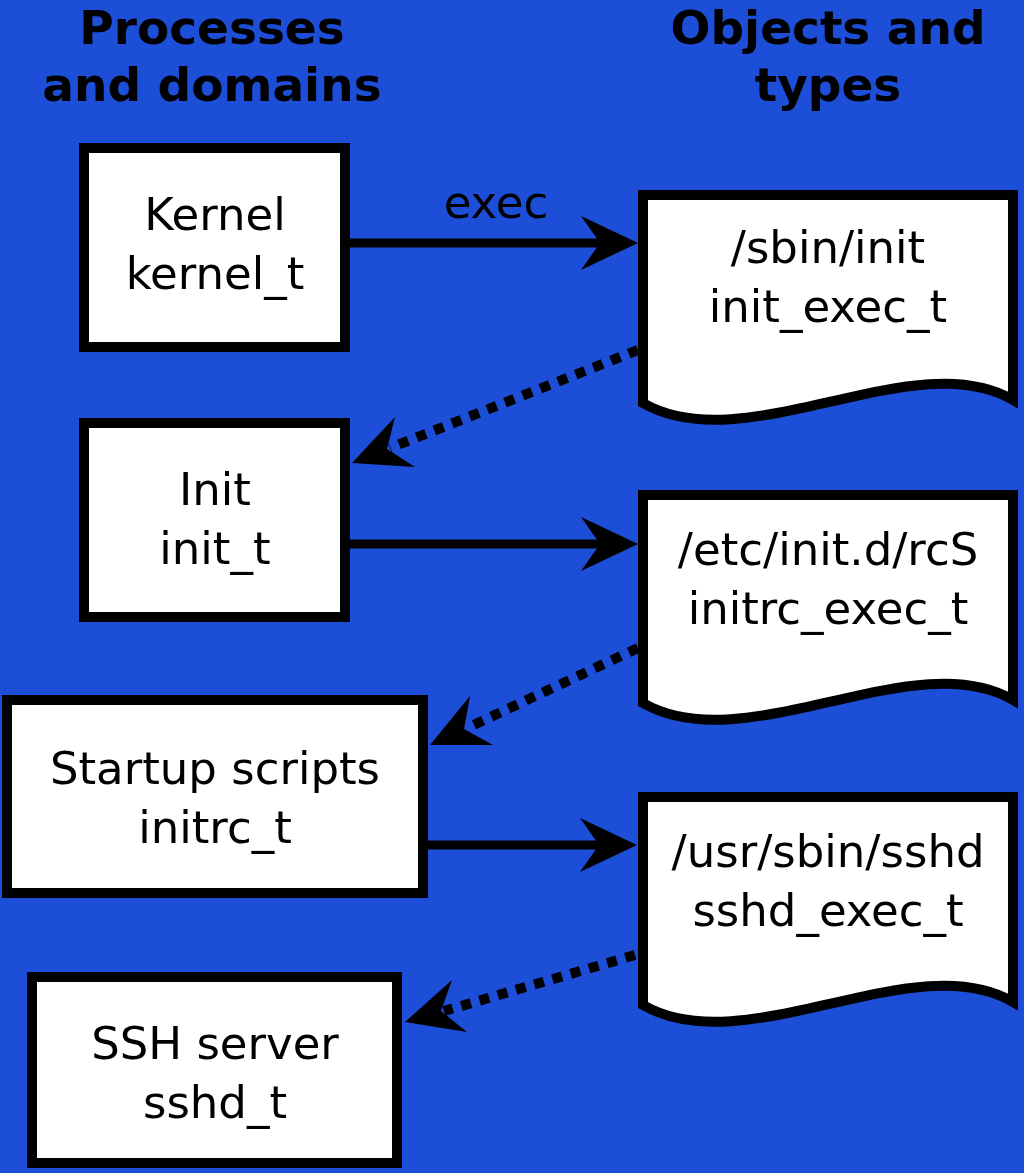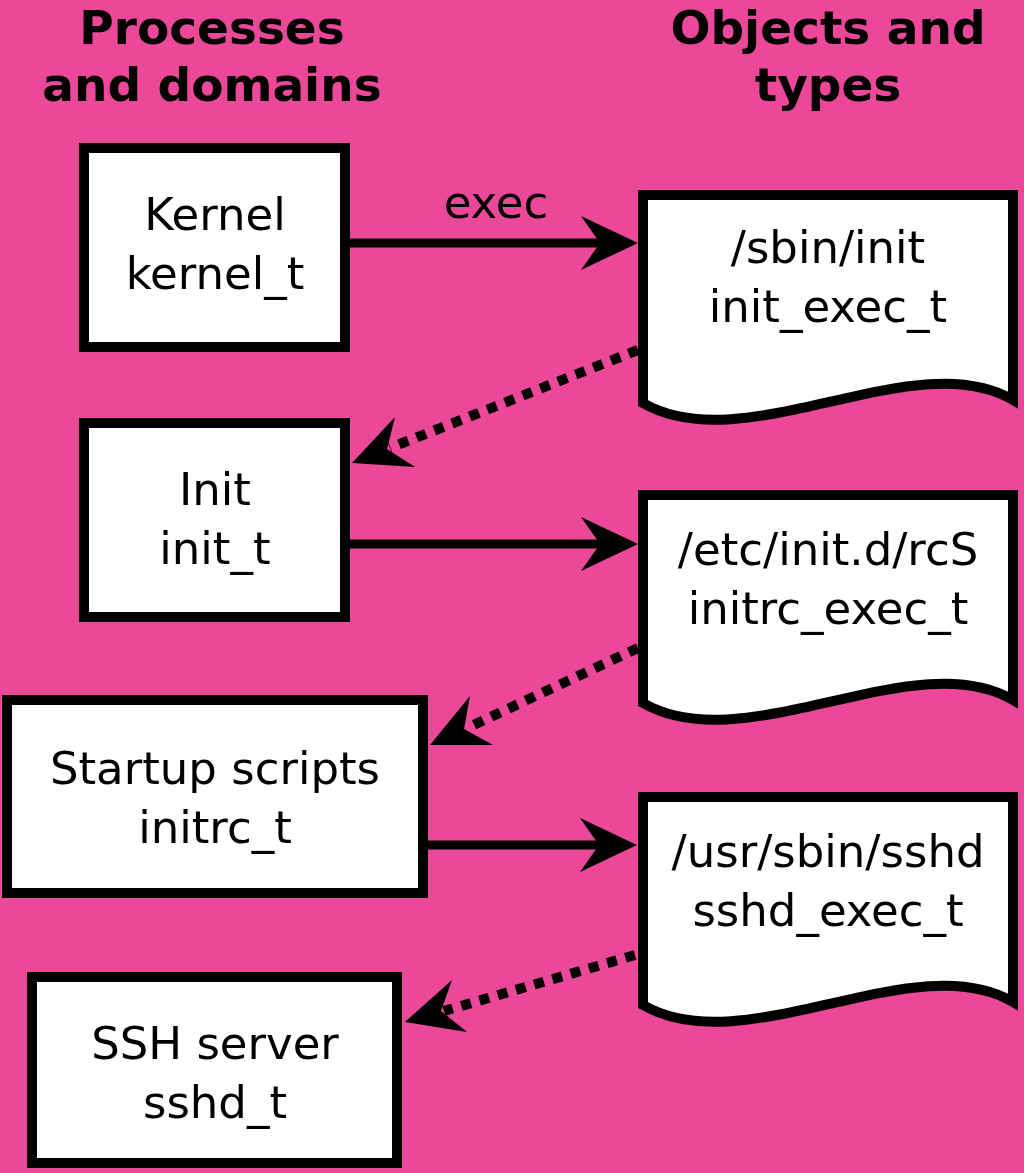"Processes" #stage { background: #ec4899 -> #1d4ed8 }
